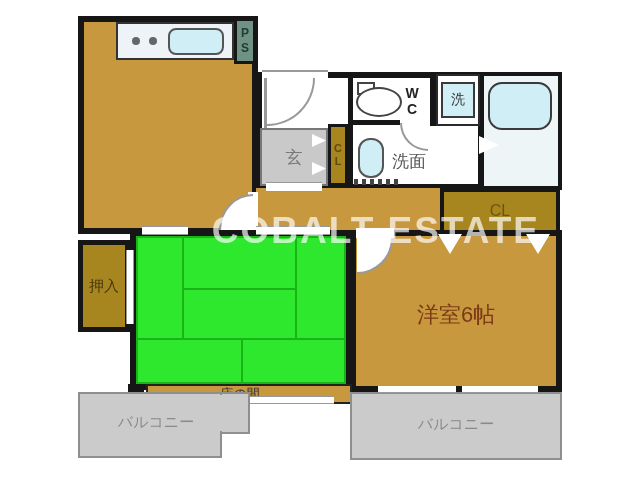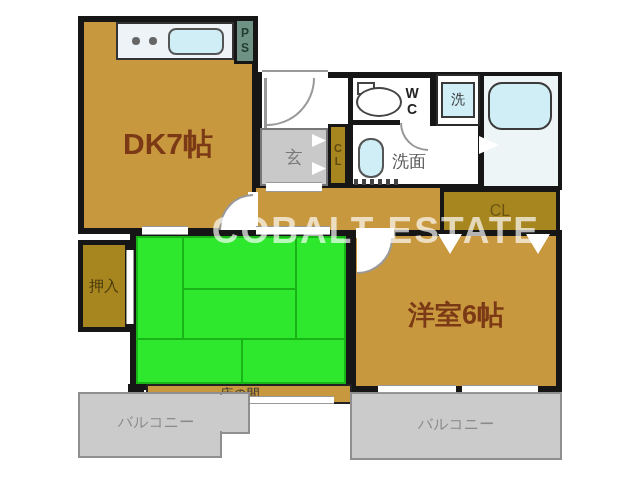"DK7帖" div.abs { html: <div>DK7帖</div> -> none }
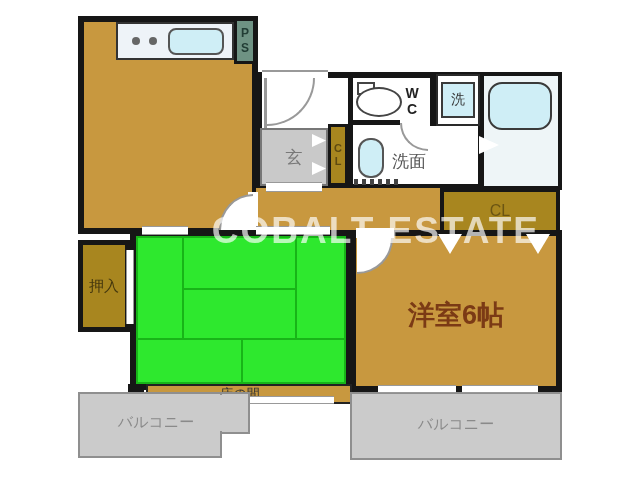"洋室6帖" div.abs { font-size: 27px -> 22px; font-weight: 700 -> 400 }
